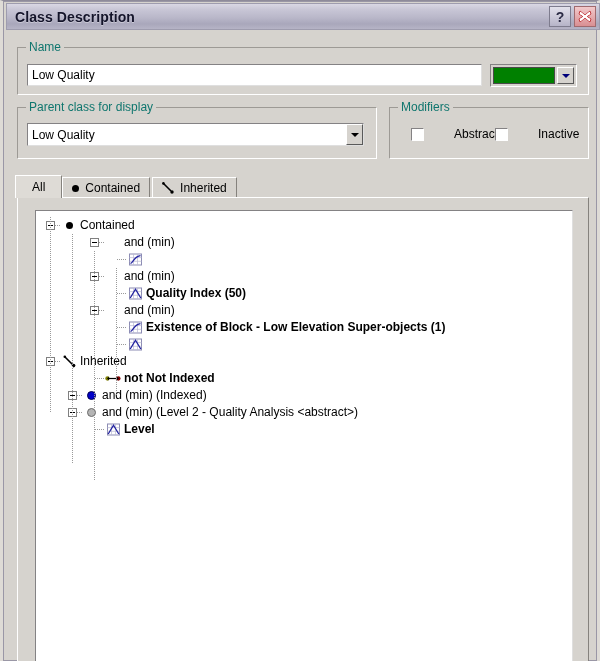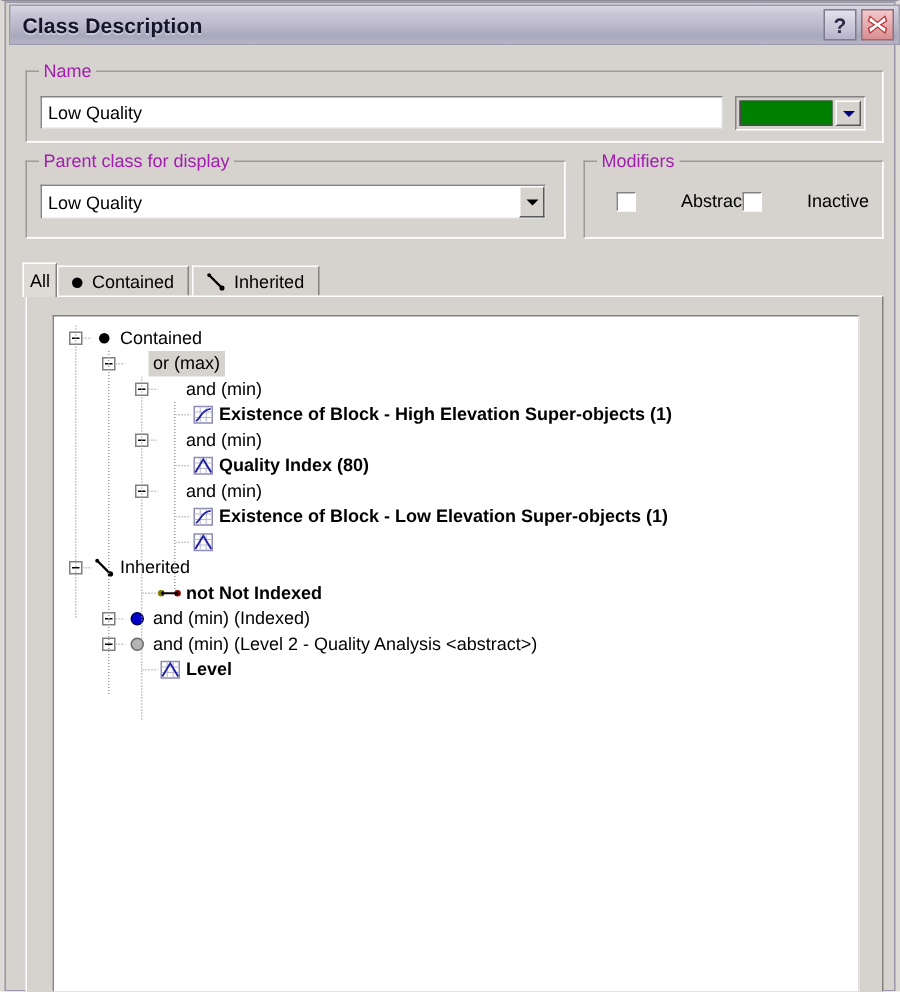"Name" .gb-label { color: #a21caf -> #0f766e }
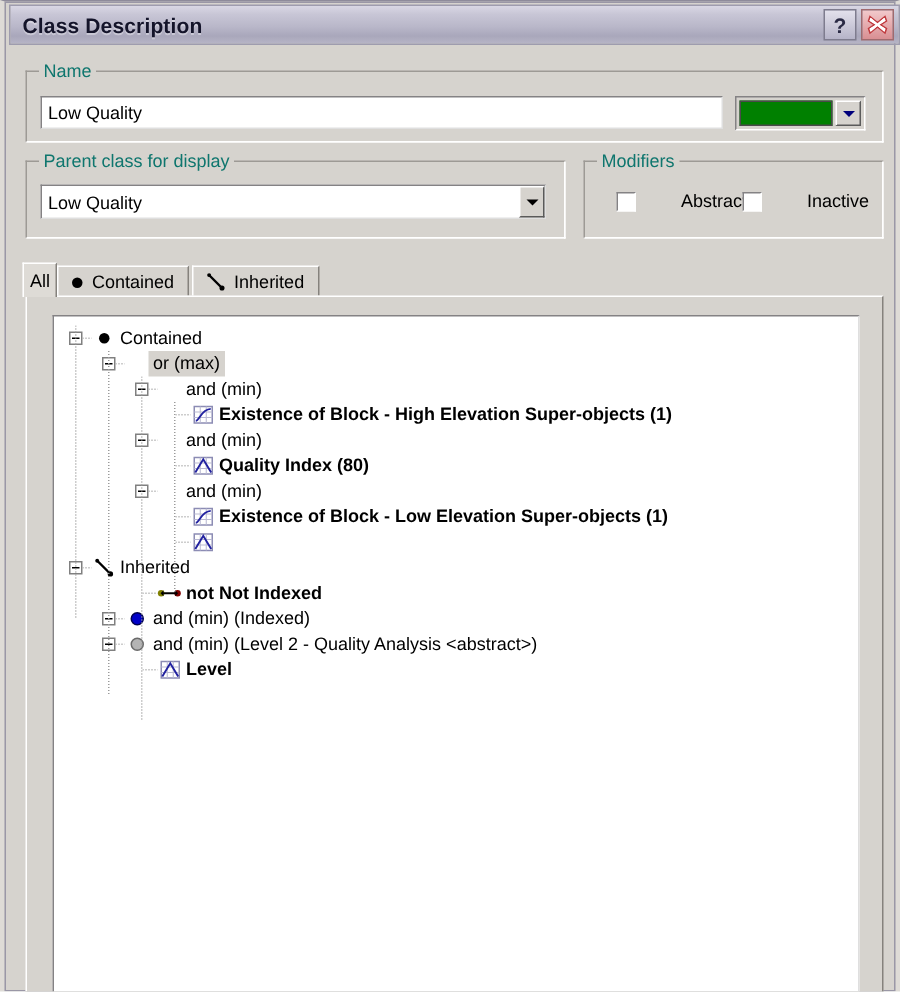"All" .tab.active { padding: 0 4px -> 0 16px }
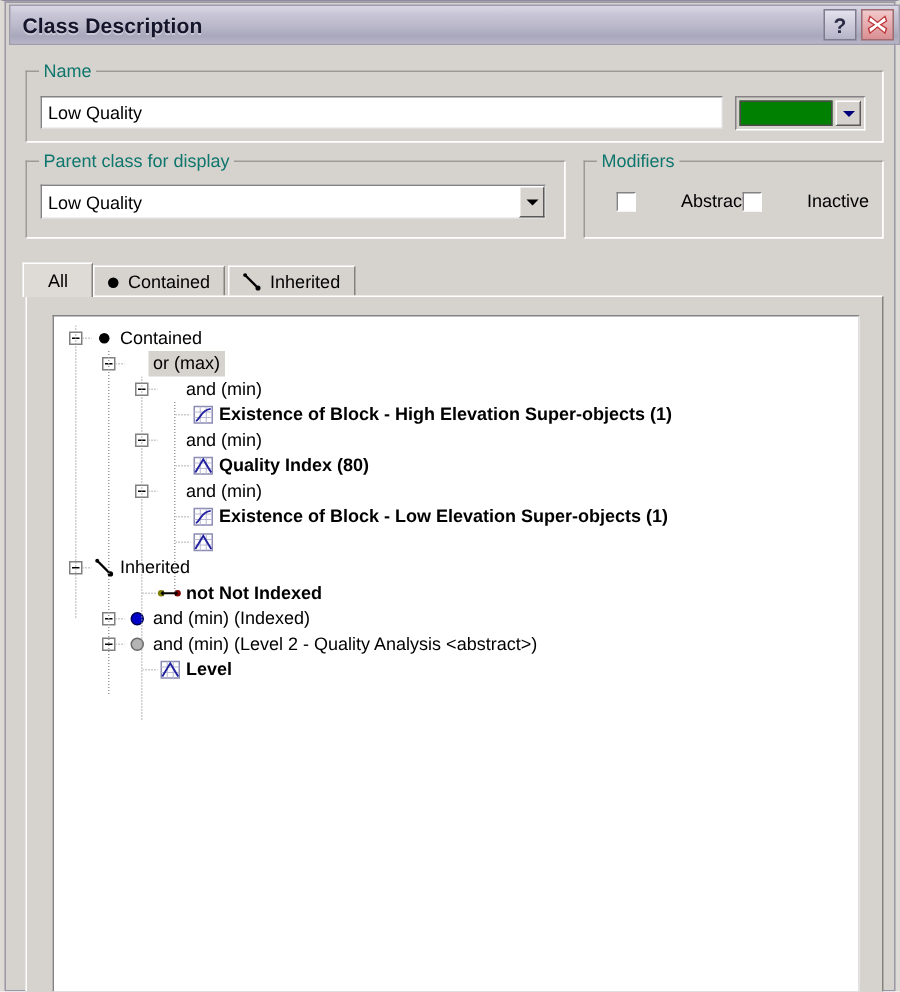"or (max)" div.trow { html: <div> <span></span> <span></span> <span></span> <span></span> <span>or (max)</span> </div> -> none }
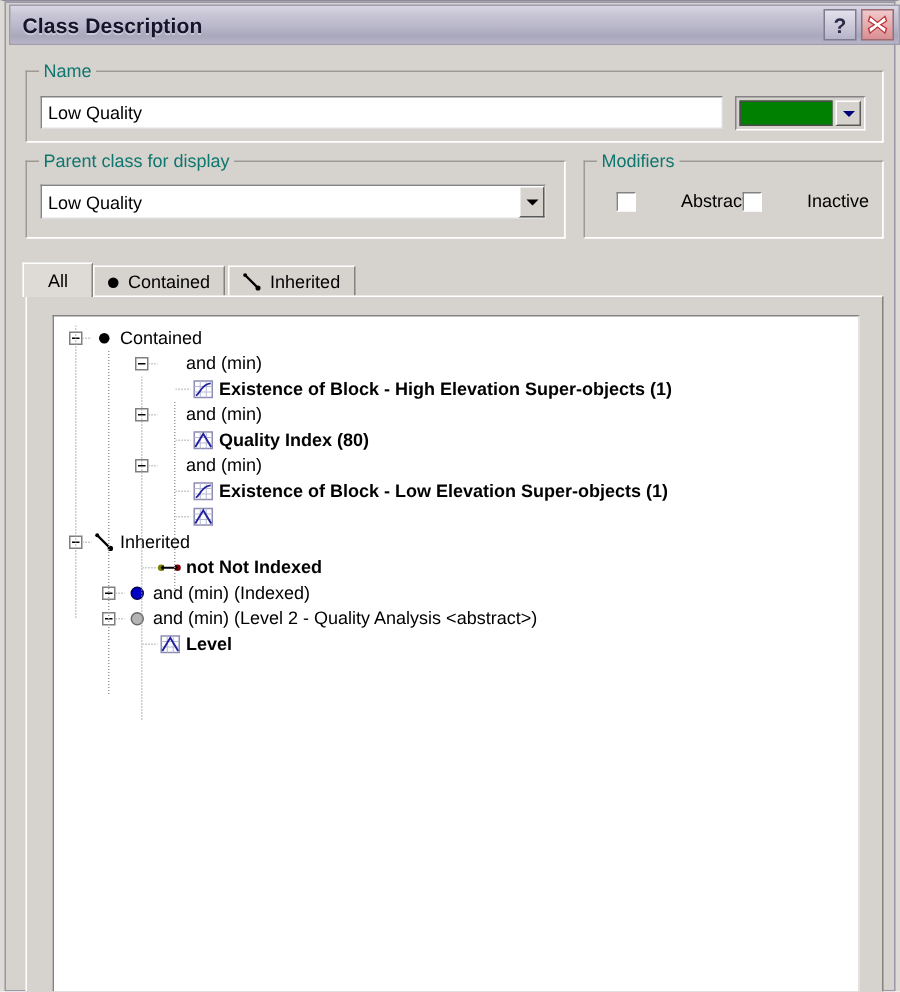"Existence of Block - High" span.lbl { html: <span>Existence of Block - High Elevation Super-objects (1)</span> -> none }
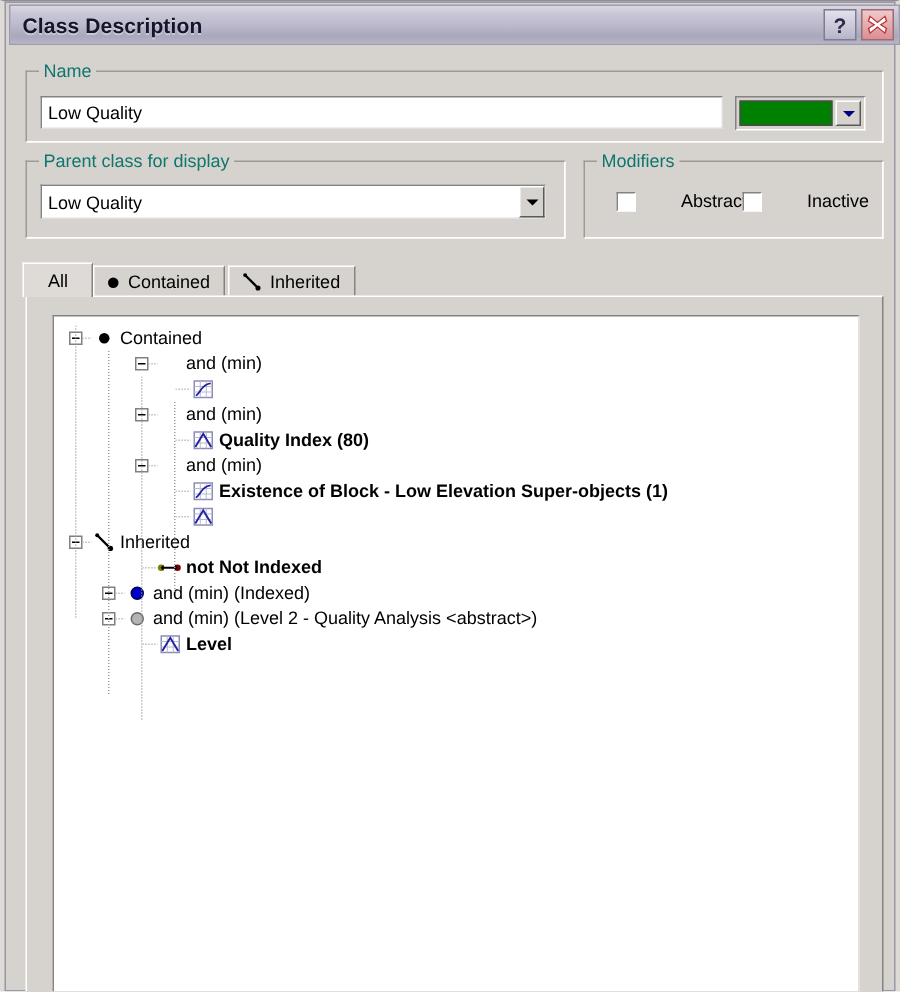"Quality Index (80)" span.lbl { text: 80 -> 50 }
